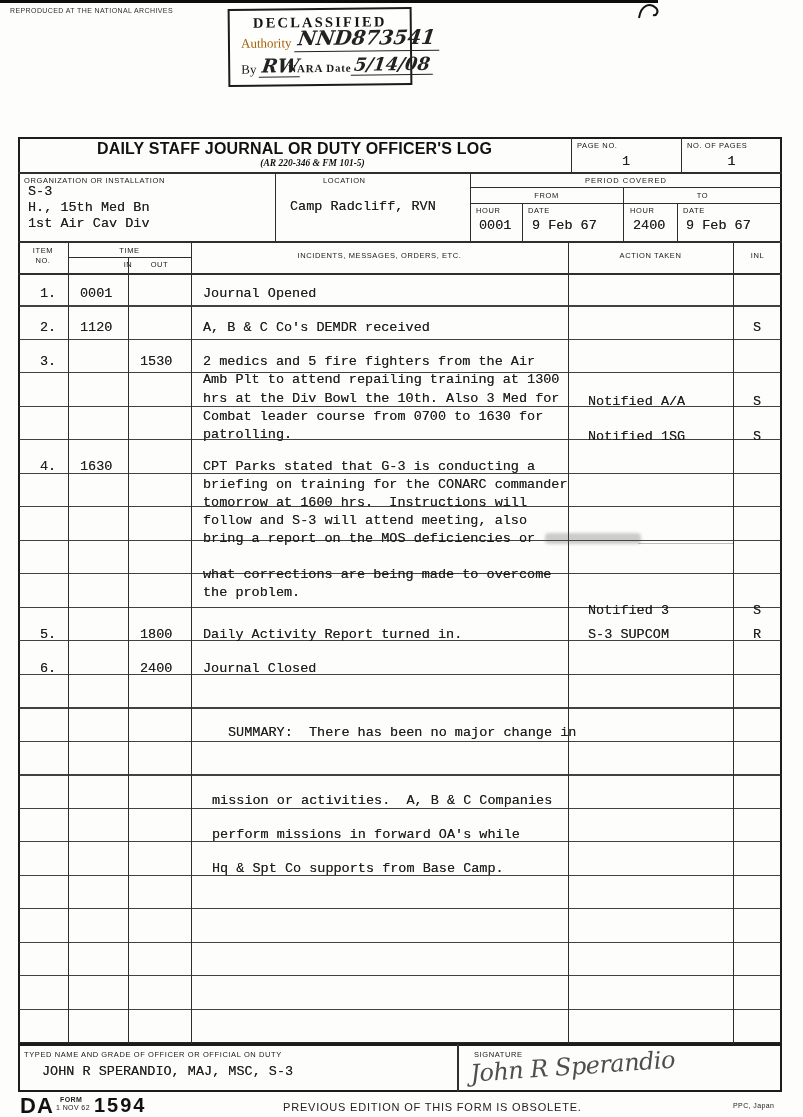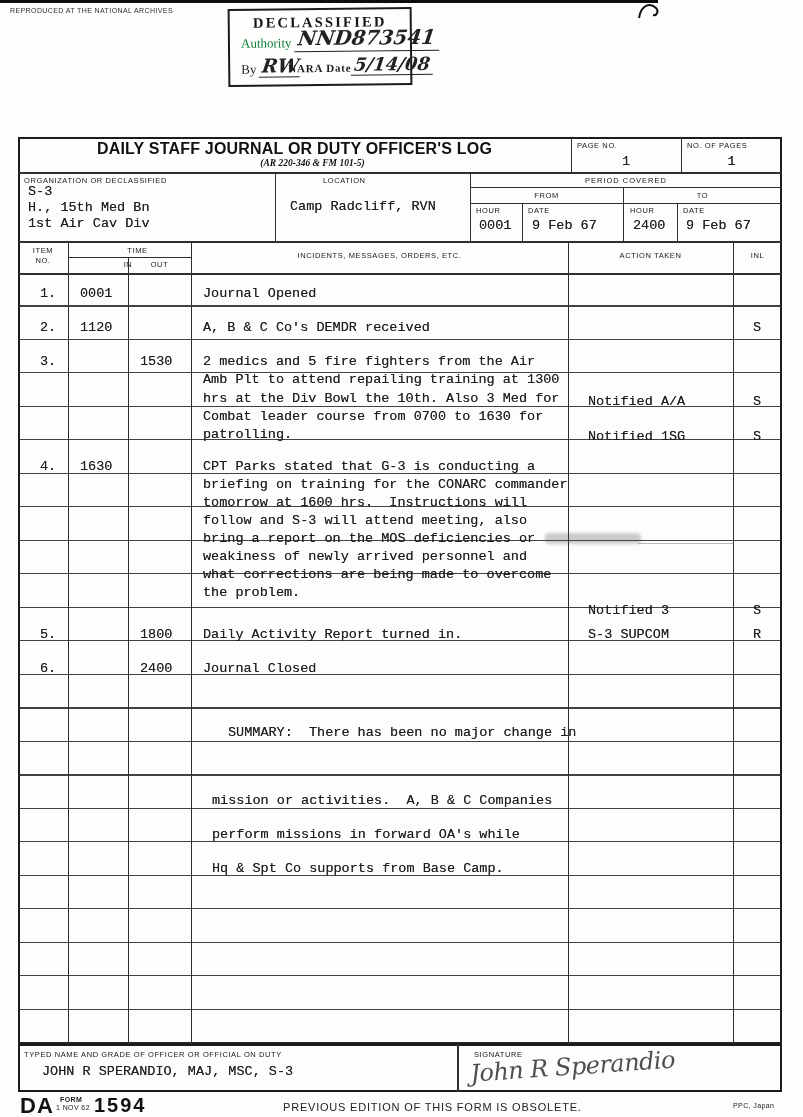"Authority" div { color: #15803d -> #a16207 }
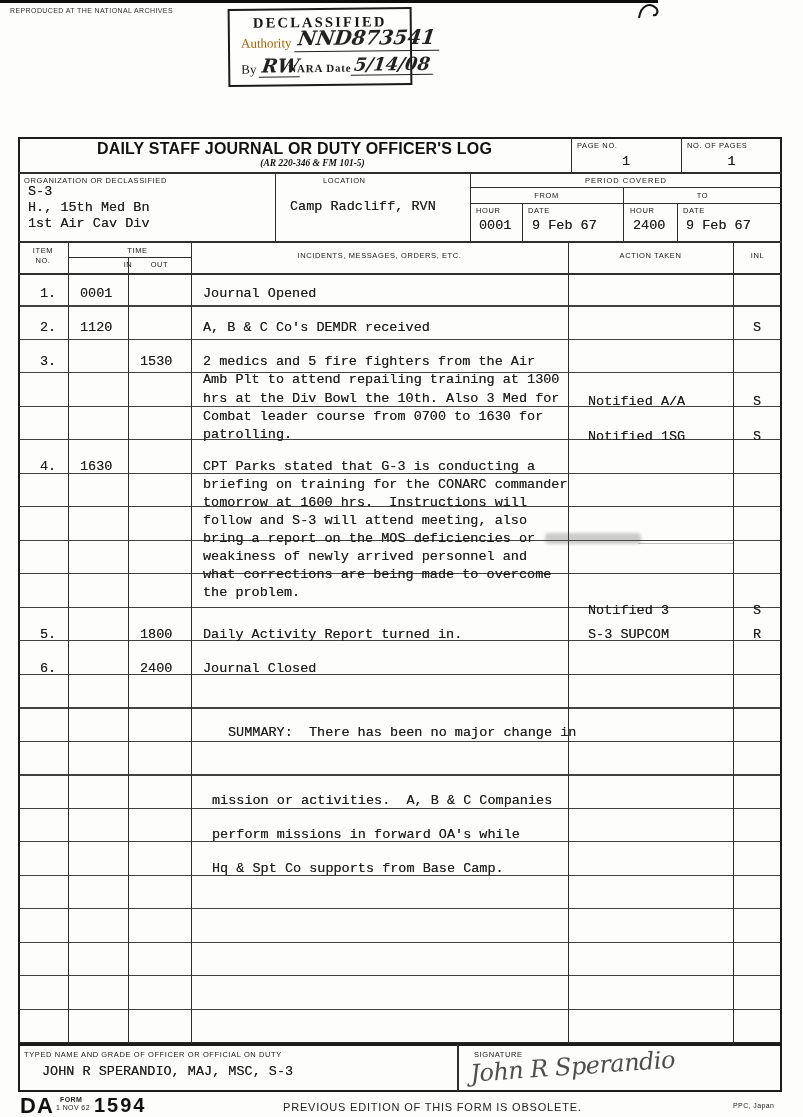"ORGANIZATION OR DECLASSIFIED" div.lbl { text: DECLASSIFIED -> INSTALLATION }
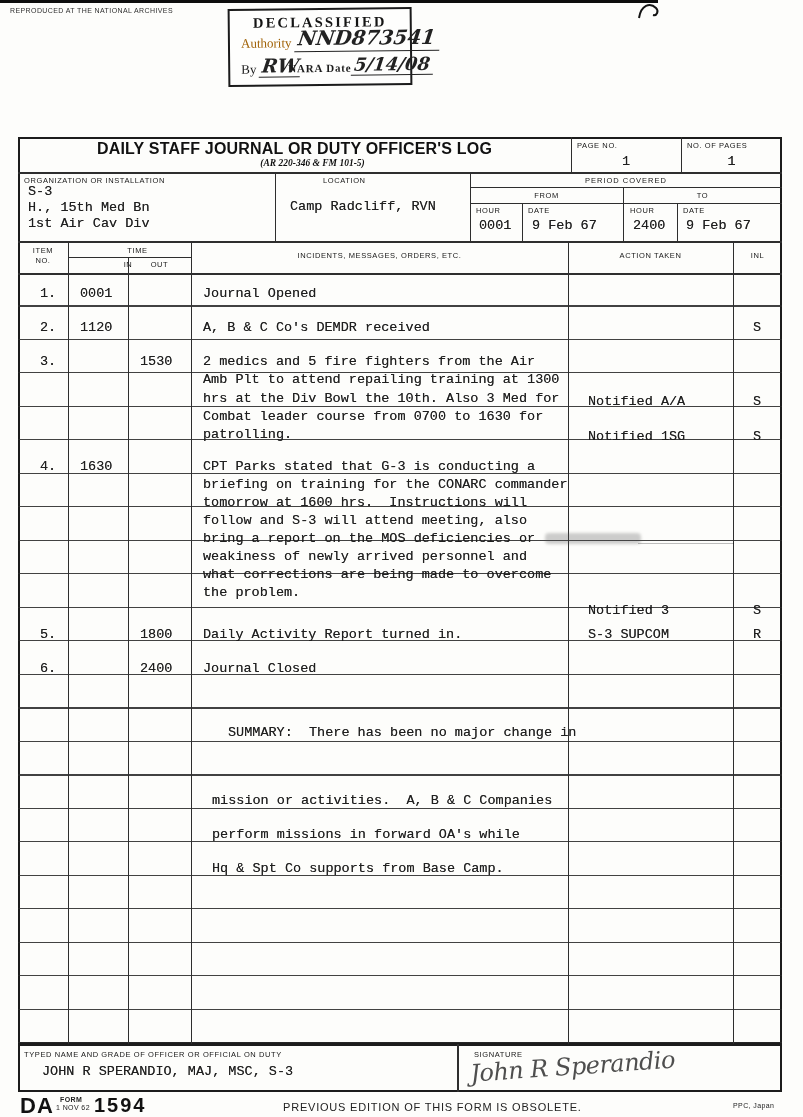"TIME" div.lbl { left: 76px -> 68px }
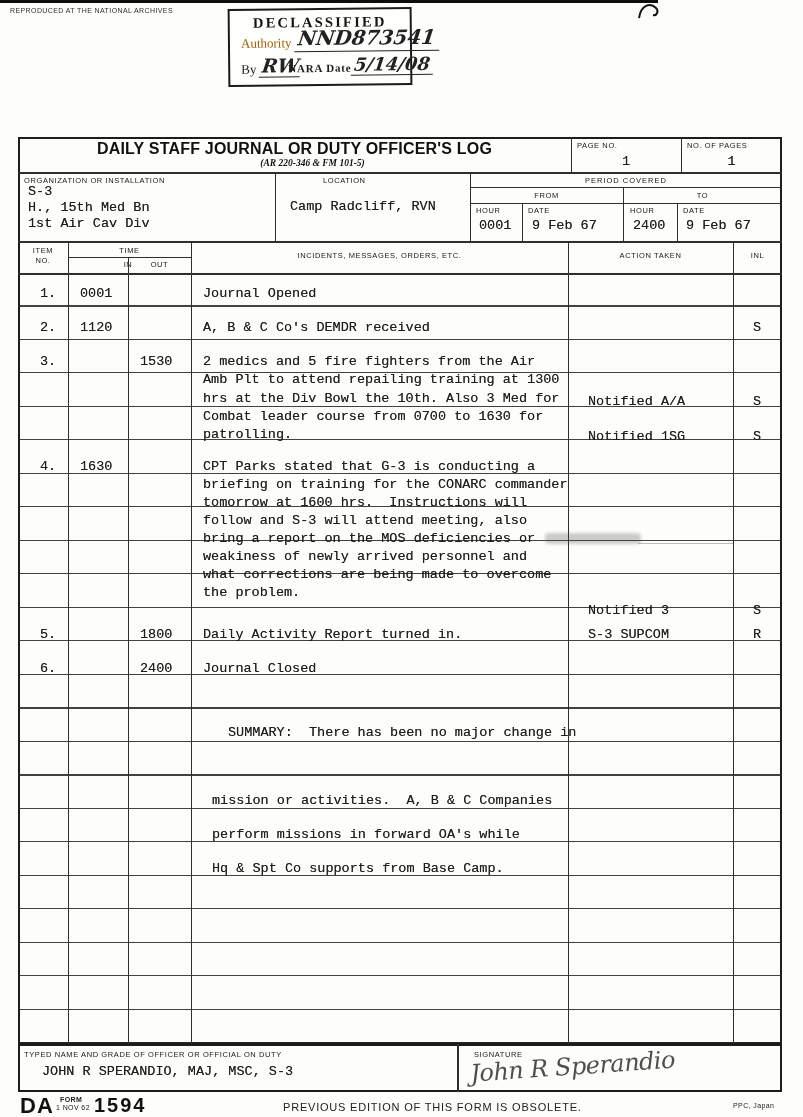"weakiness of newly arrived personnel" div.typed { html: <div>weakiness of newly arrived personnel and</div> -> none }
